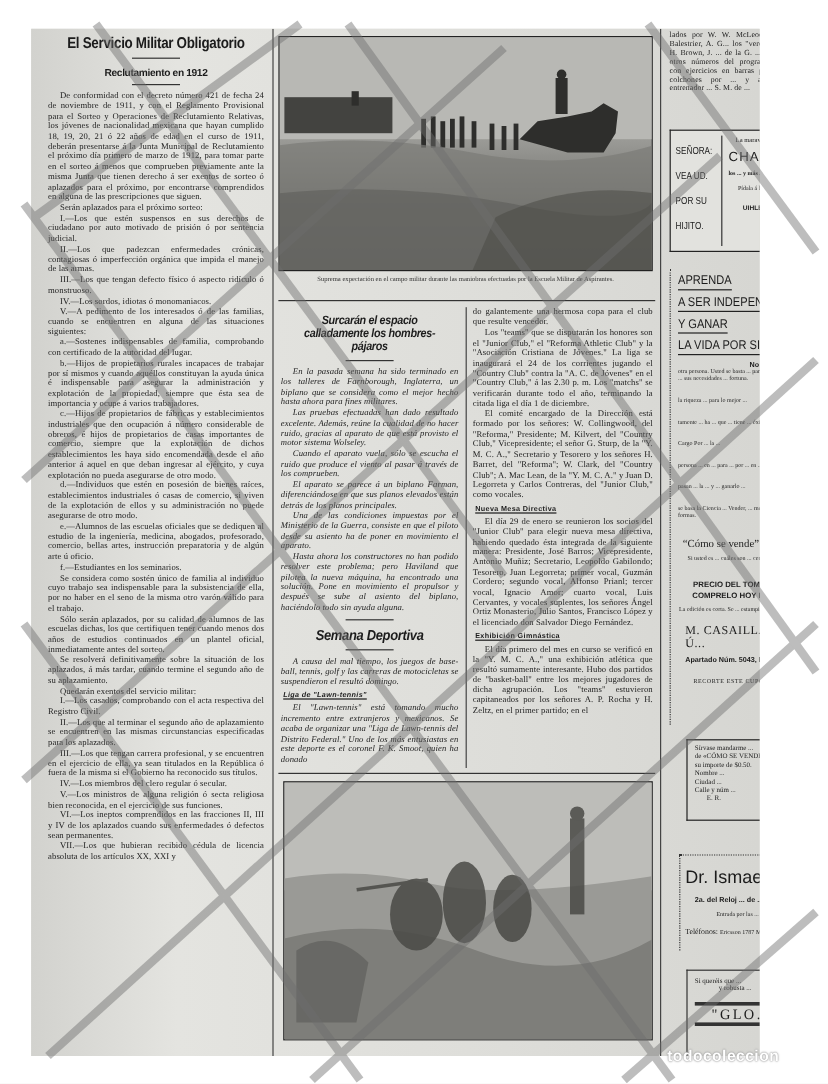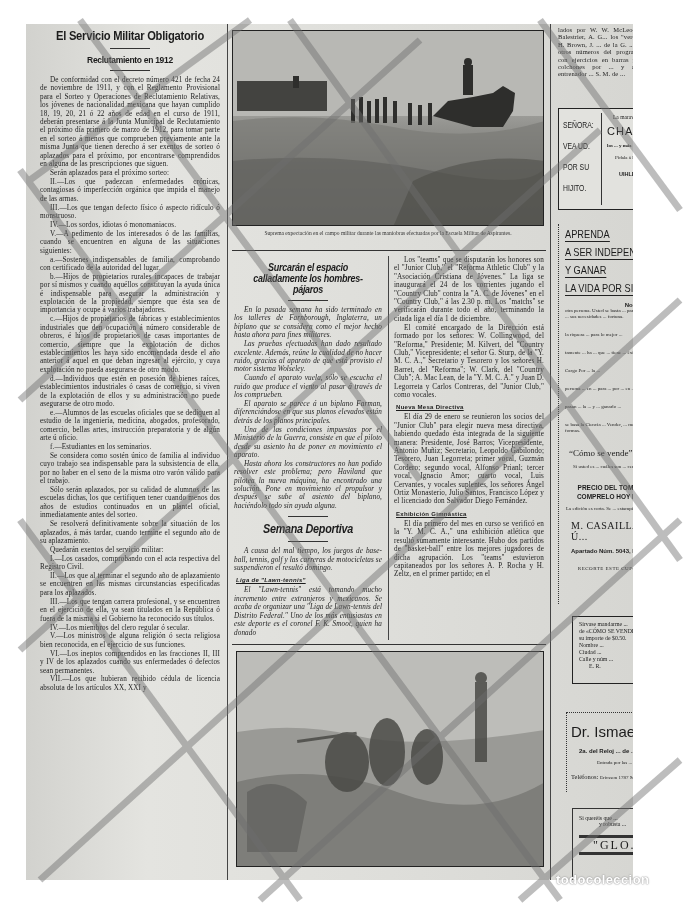"I.—Los que estén suspensos en" p { html: none -> <p>I.—Los que estén suspensos en sus derechos de ciudadano por auto motivado de prisión ó por sentencia judicial.</p> }
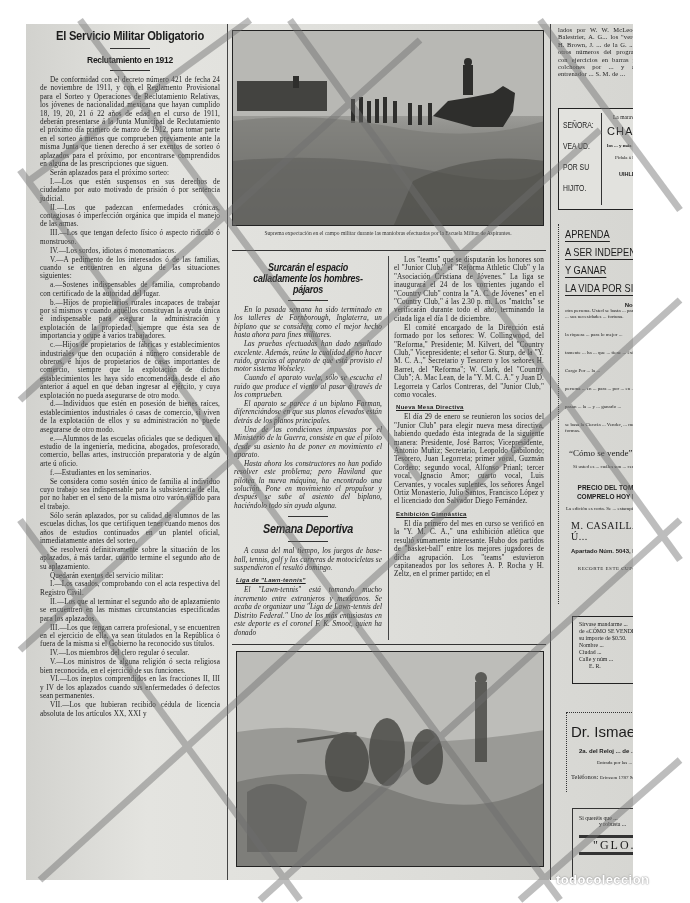"do galantemente una hermosa copa" p { html: none -> <p>do galantemente una hermosa copa para el club que resulte vencedor.</p> }
